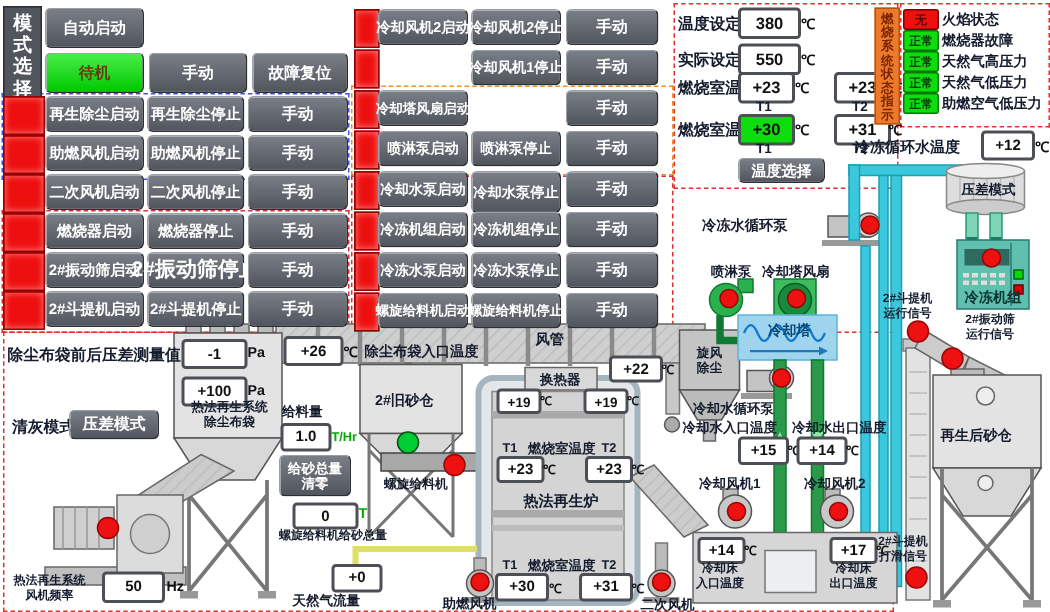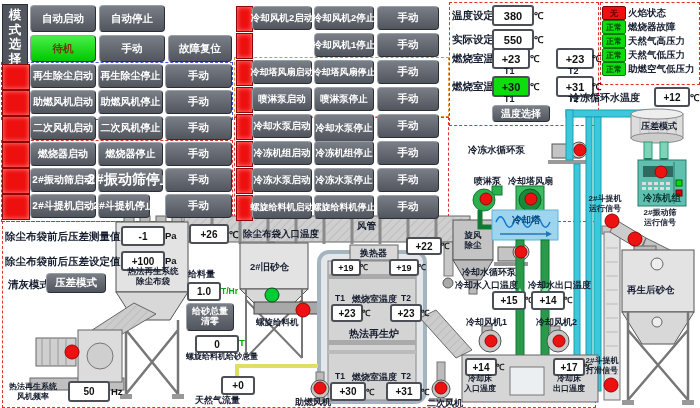"自动启动" .btn { font-family: Liberation Mono, monospace -> Liberation Sans, sans-serif }
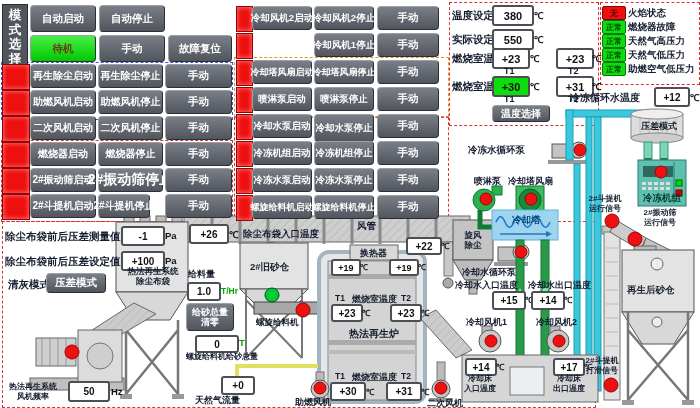"自动停止" button.btn { html: <button>自动停止</button> -> none }
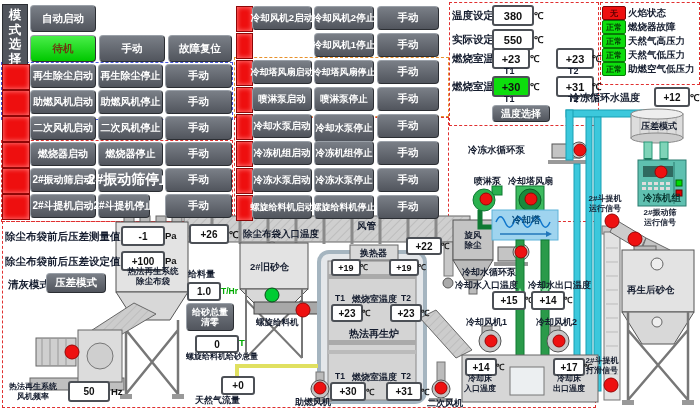"燃烧系统状态指示" div.otitle { html: none -> <div>燃烧系统状态指示</div> }
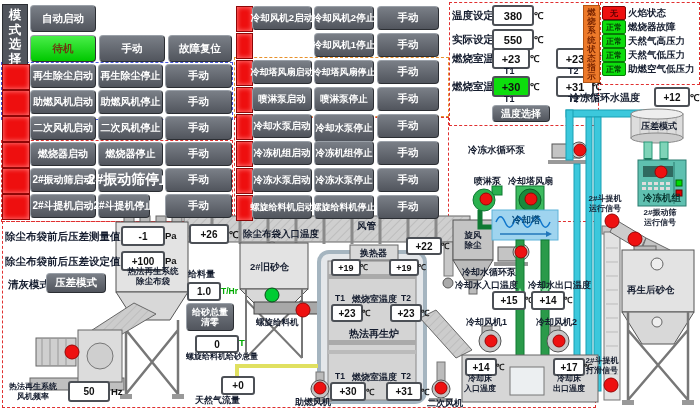"冷却塔风扇停止" button.btn { html: <button>冷却塔风扇停止</button> -> none }
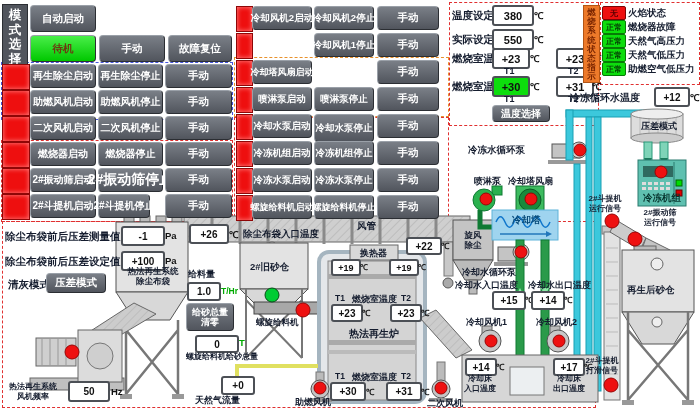"2#斗提机停止" button.btn { width: 52px -> 65px }
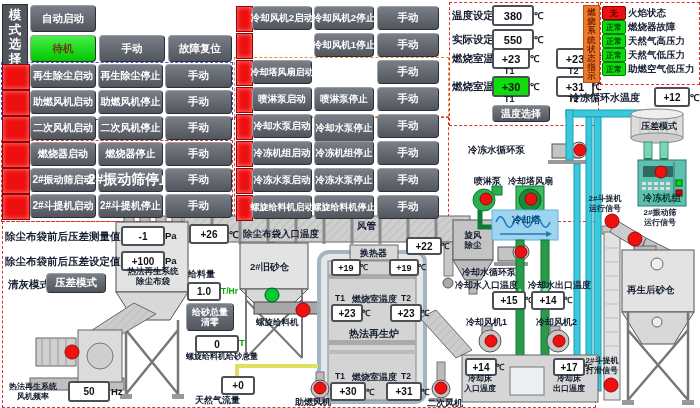"除尘布袋前后压差设定值" div.lbl { html: <div>除尘布袋前后压差设定值</div> -> none }
